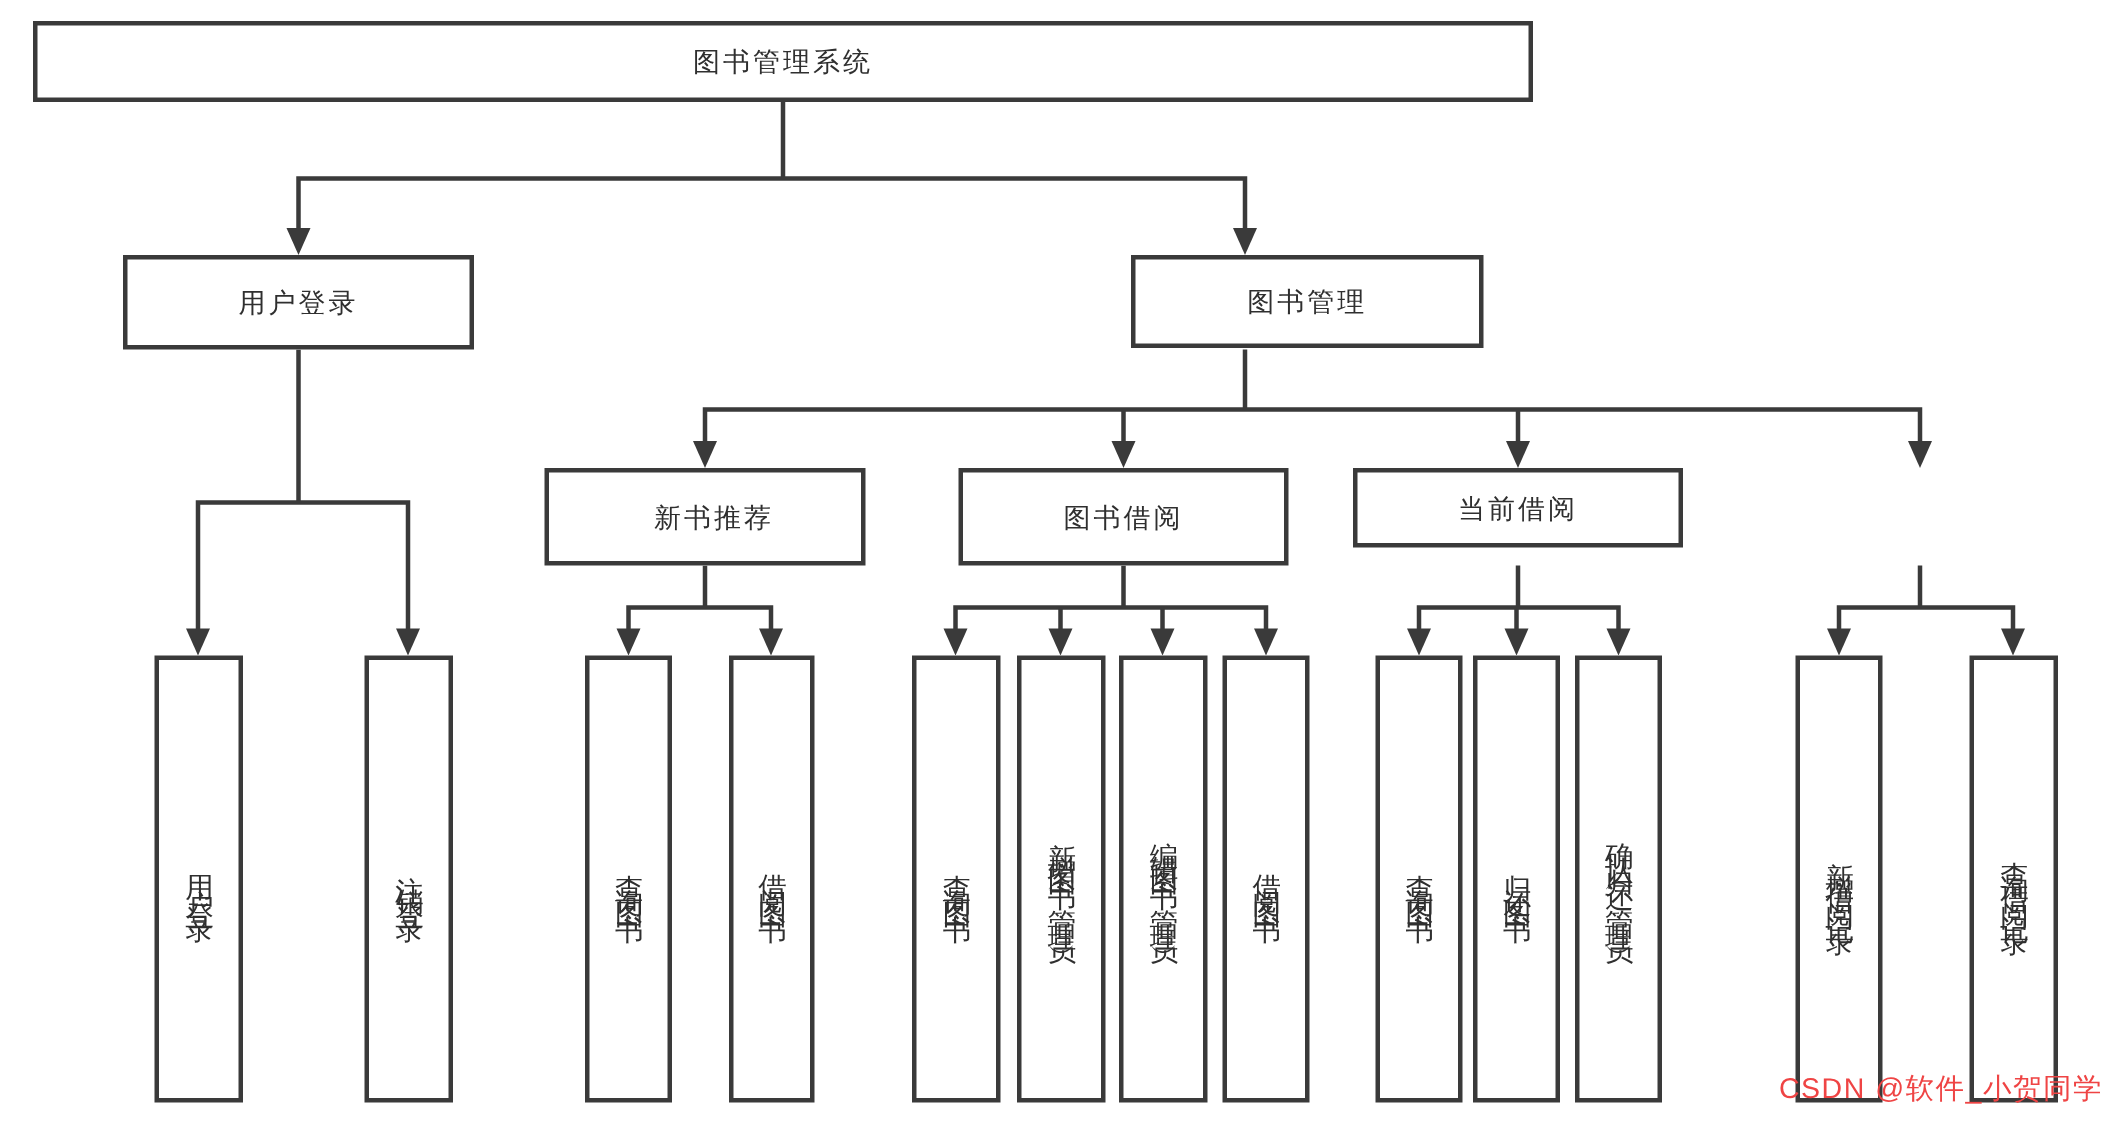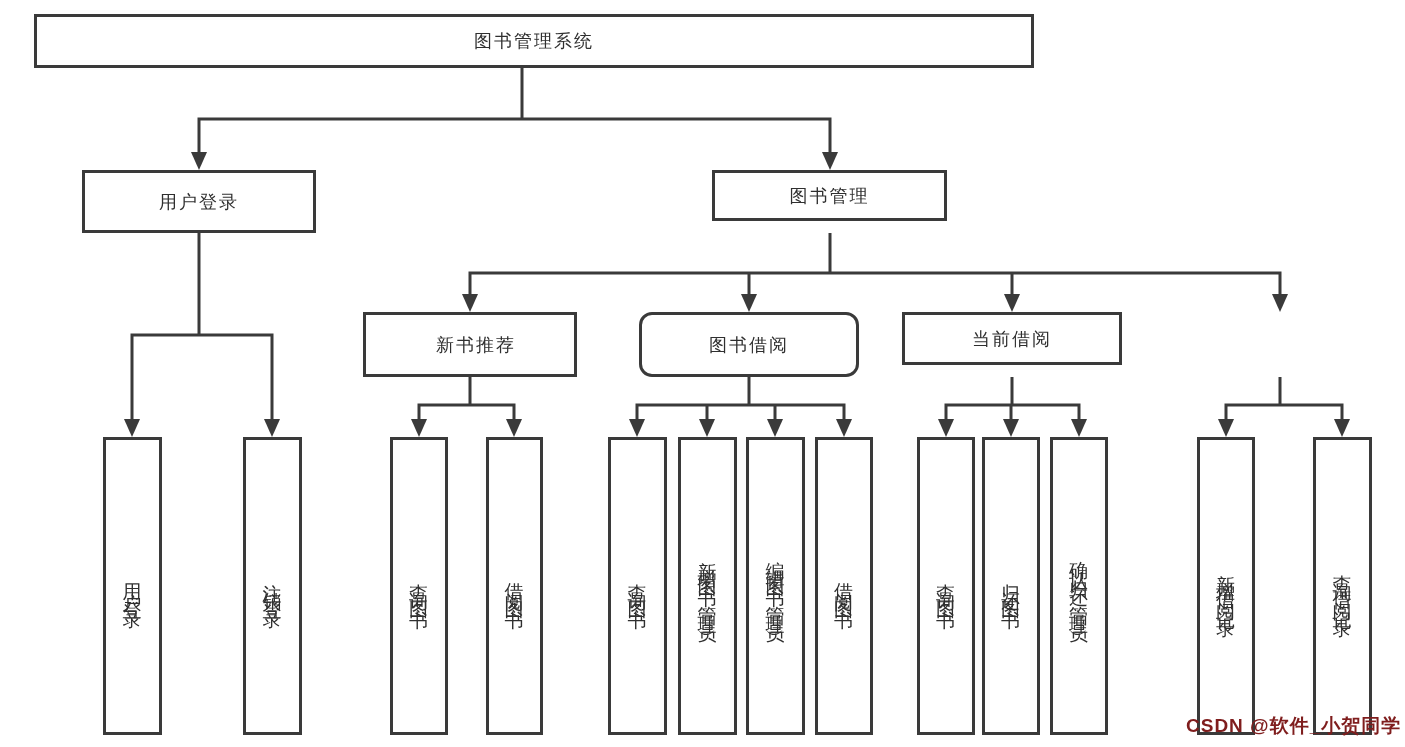"图书管理系统" .n-root { margin-left: 12px -> none }
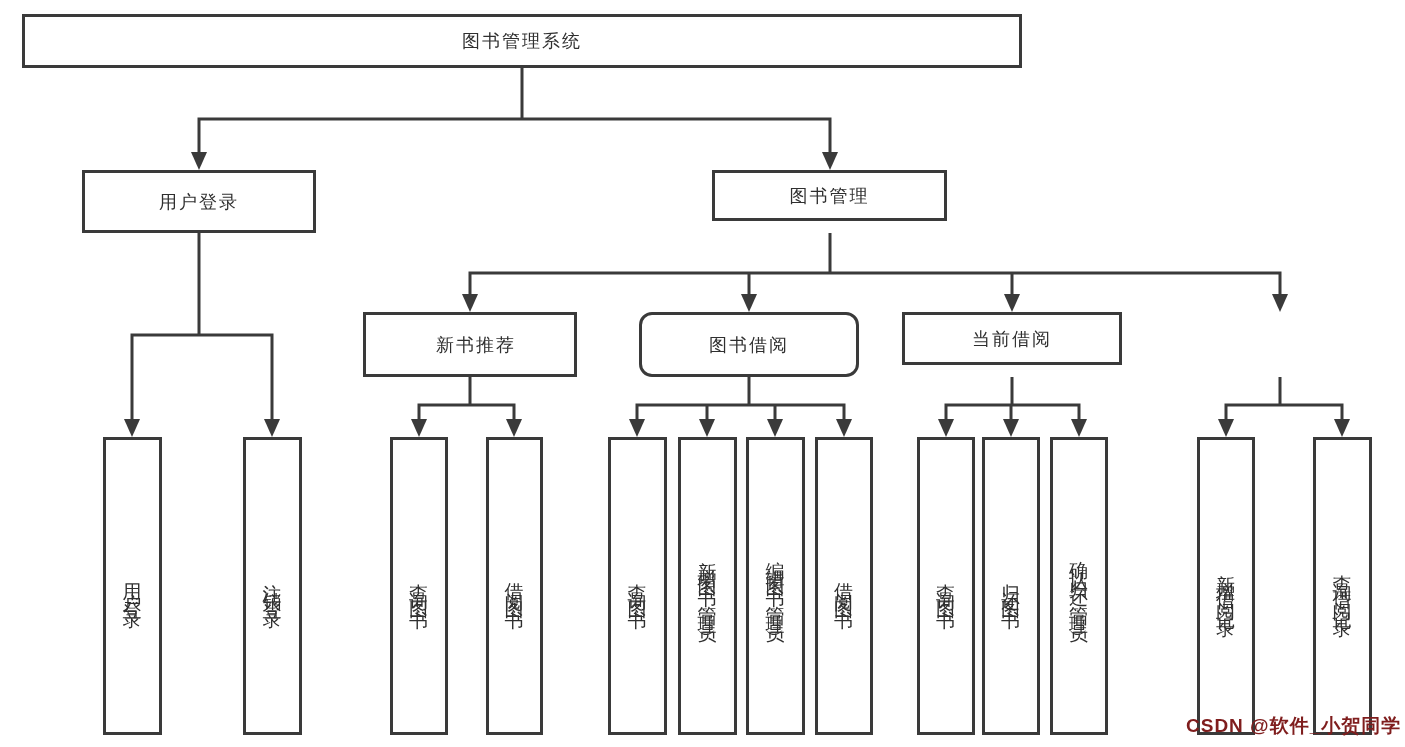"图书管理" .n-bmgmt { height: 51px -> 62px; left: 712px -> 754px }
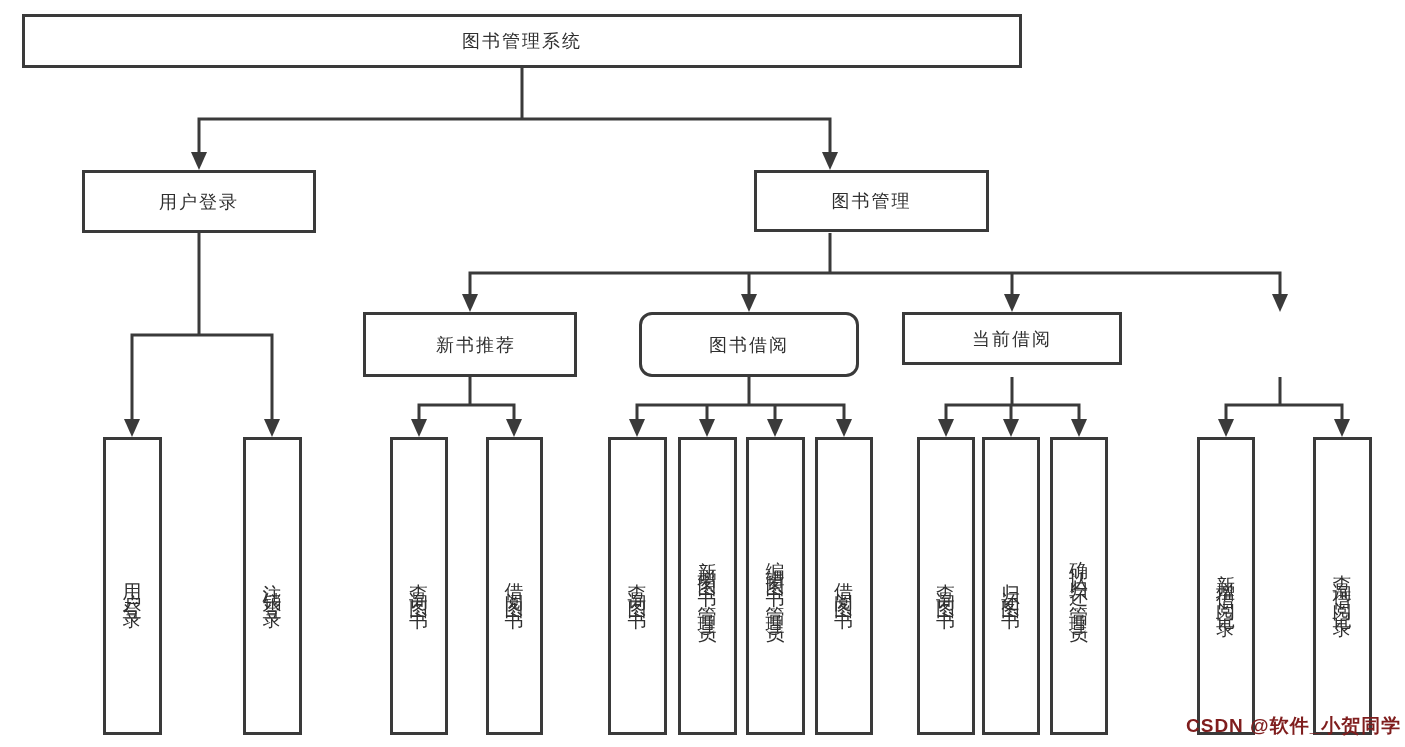"图书借阅" .n-borrow { border-radius: 13px -> none }
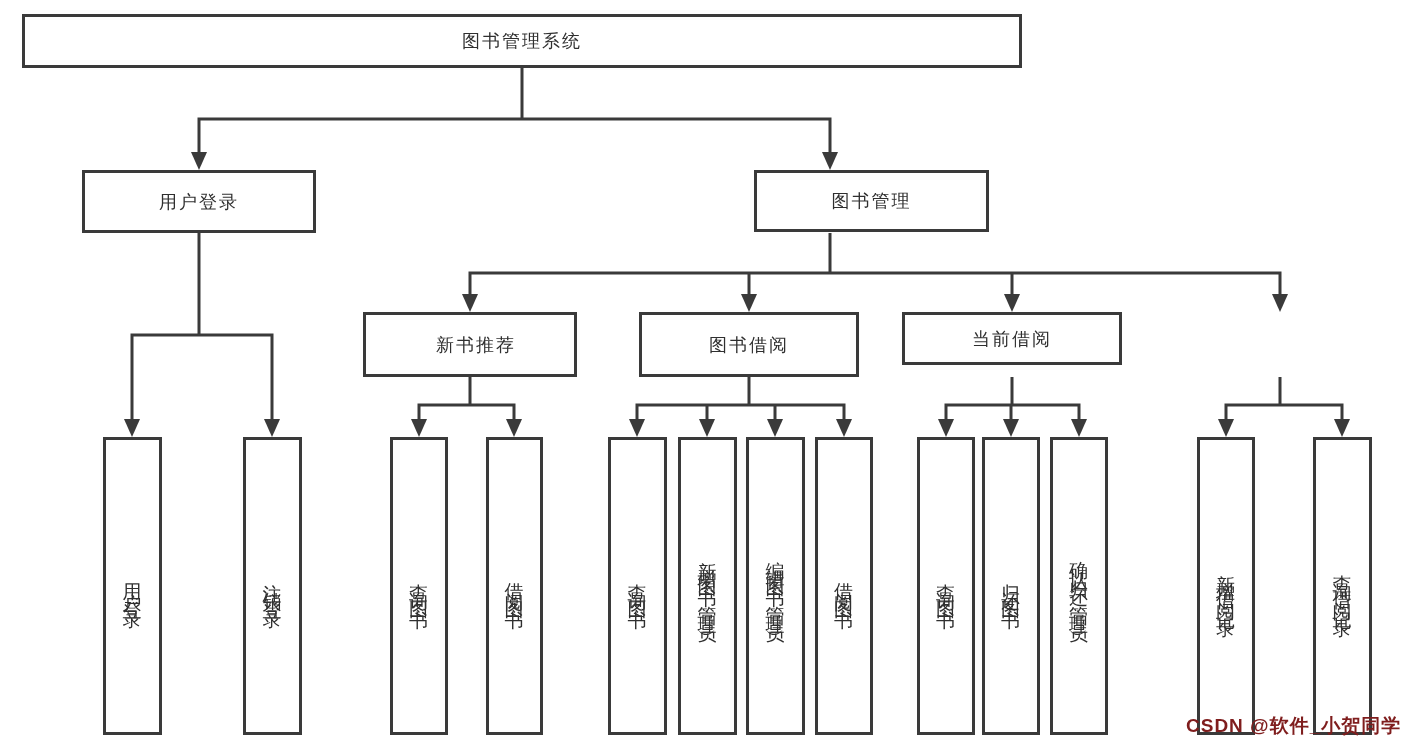"CSDN @软件_小贺同学" #watermark { color: #7f1d1d -> #ef4444; font-weight: bold -> none }
